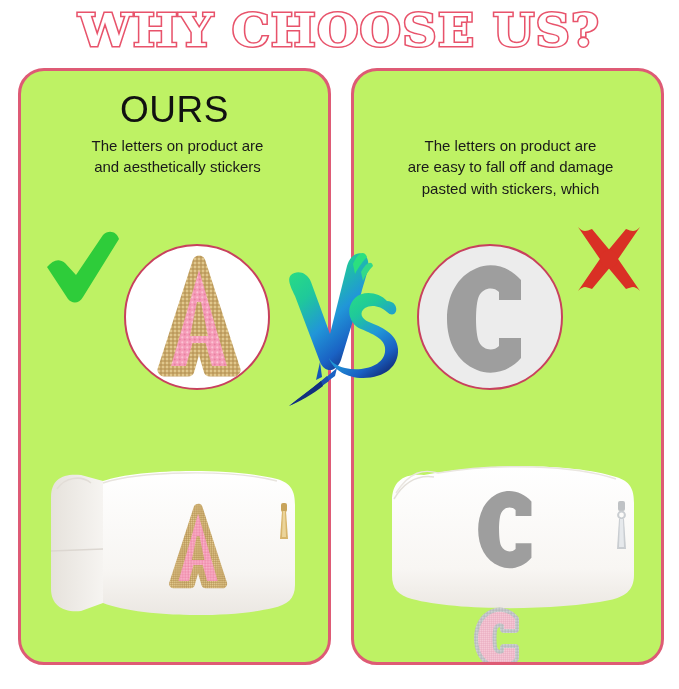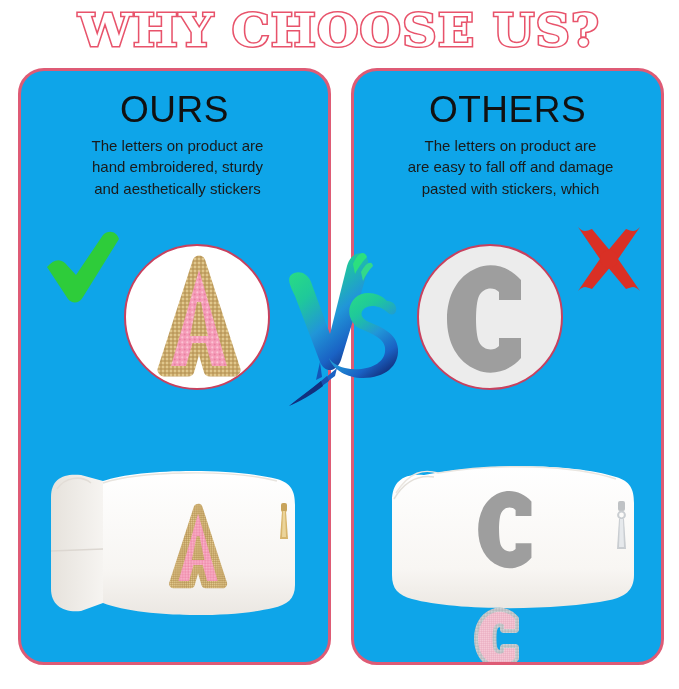"OURS" .panel { background: #0ea5e9 -> #bef264 }
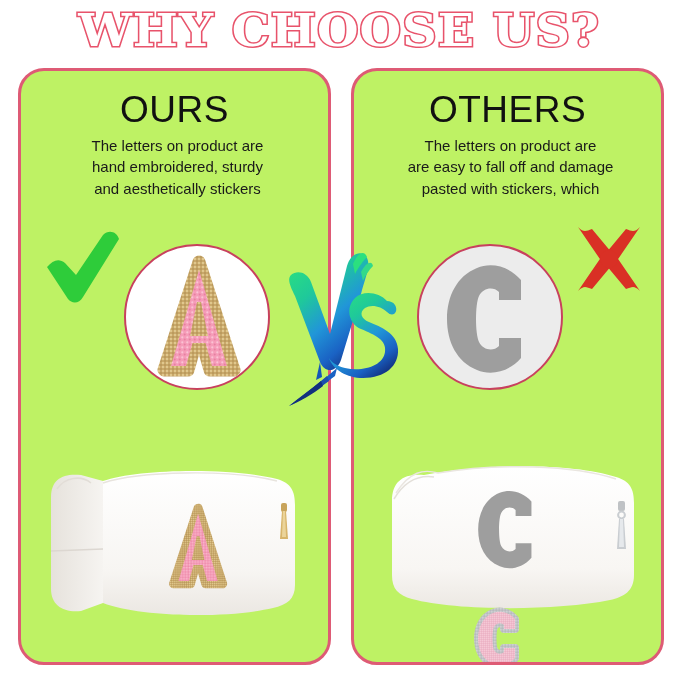"OTHERS" div.panel-heading { html: <div>OTHERS</div> -> none }
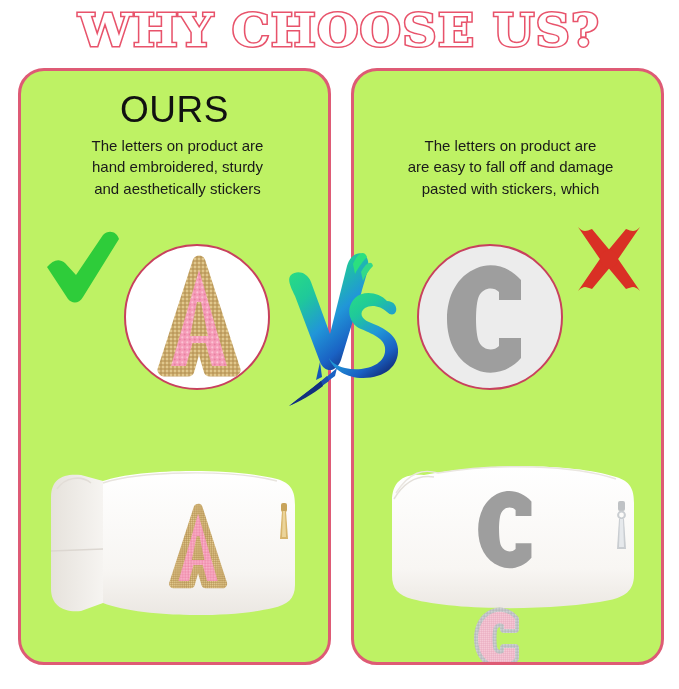"hand embroidered, sturdy" div { html: <div>hand embroidered, sturdy</div> -> none }
